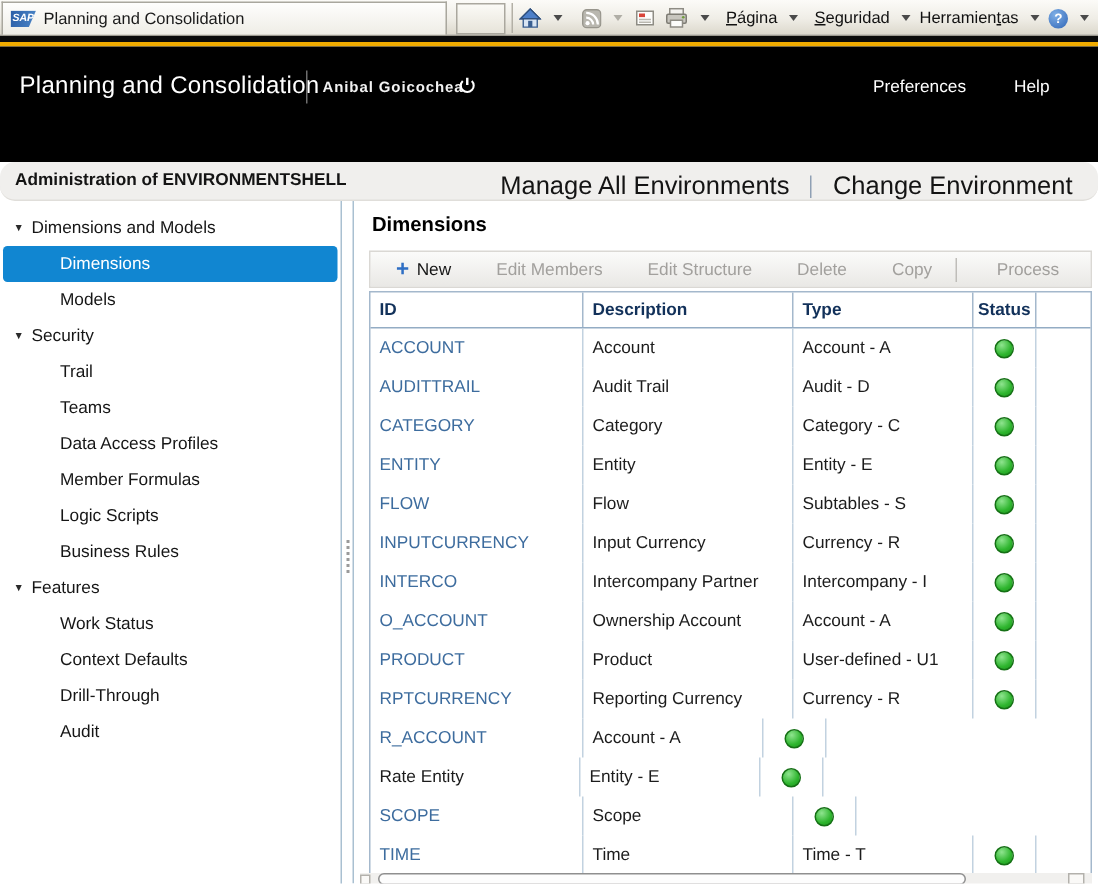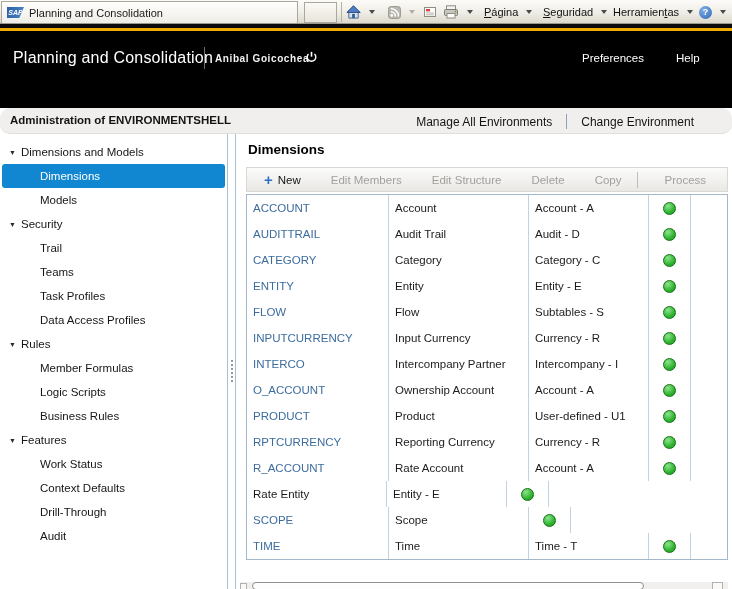"Manage All Environments" .env-actions { font-size: 12px -> 17px; right: 24px -> 3px }
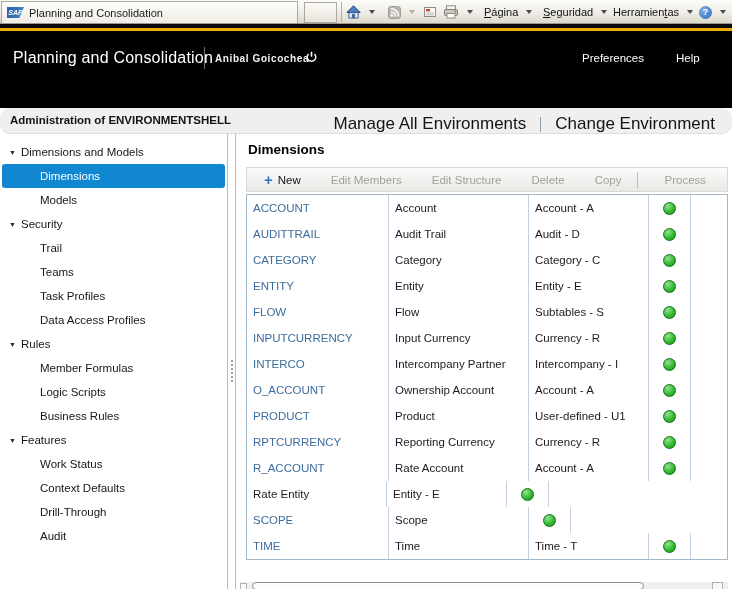"ID" div.thead { html: none -> <div> <div>ID</div> <div>Description</div> <div>Type</div> <div>Status</div> <div></div> </div> }
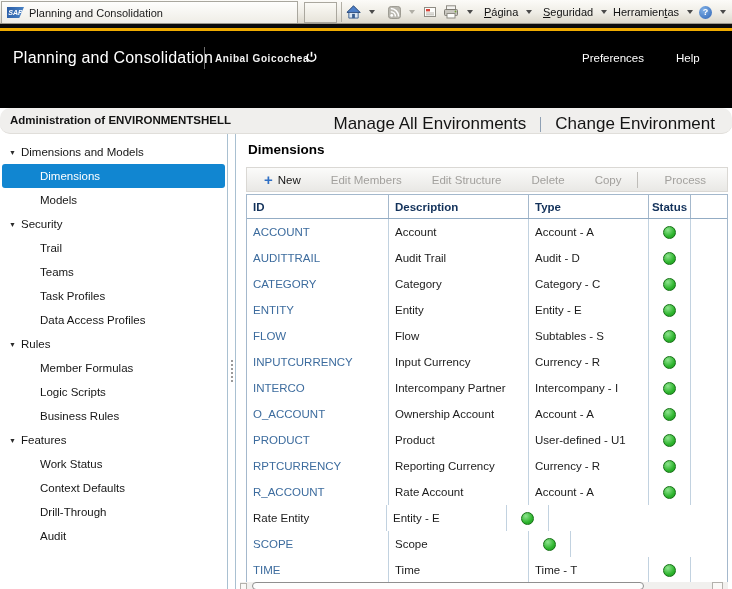"Task Profiles" div.side-item { html: <div> <span>Task Profiles</span> </div> -> none }
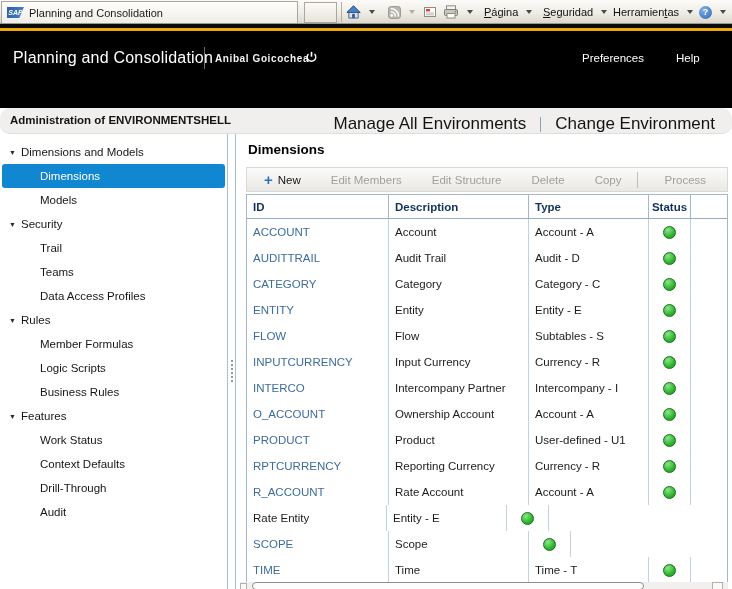"Rules" div.side-header { html: <div> <span>▼</span> <span>Rules</span> </div> -> none }
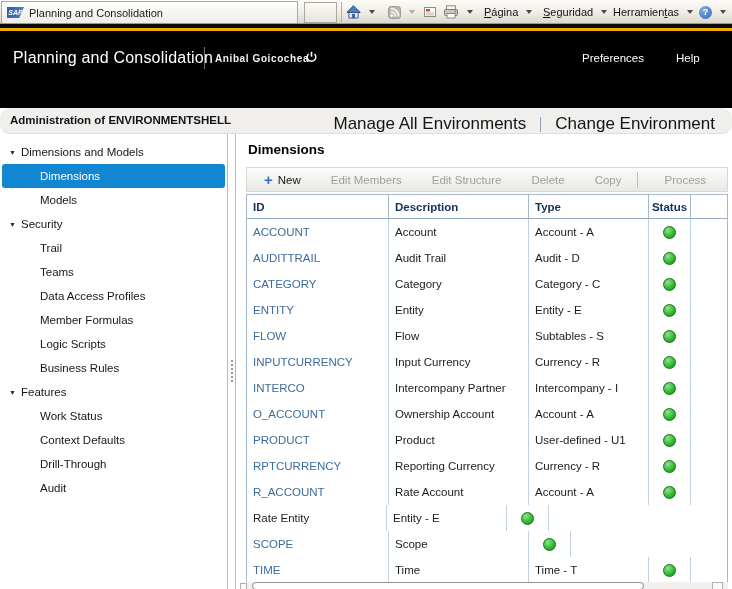"Rate Account" div.td { html: <div>Rate Account</div> -> none }
